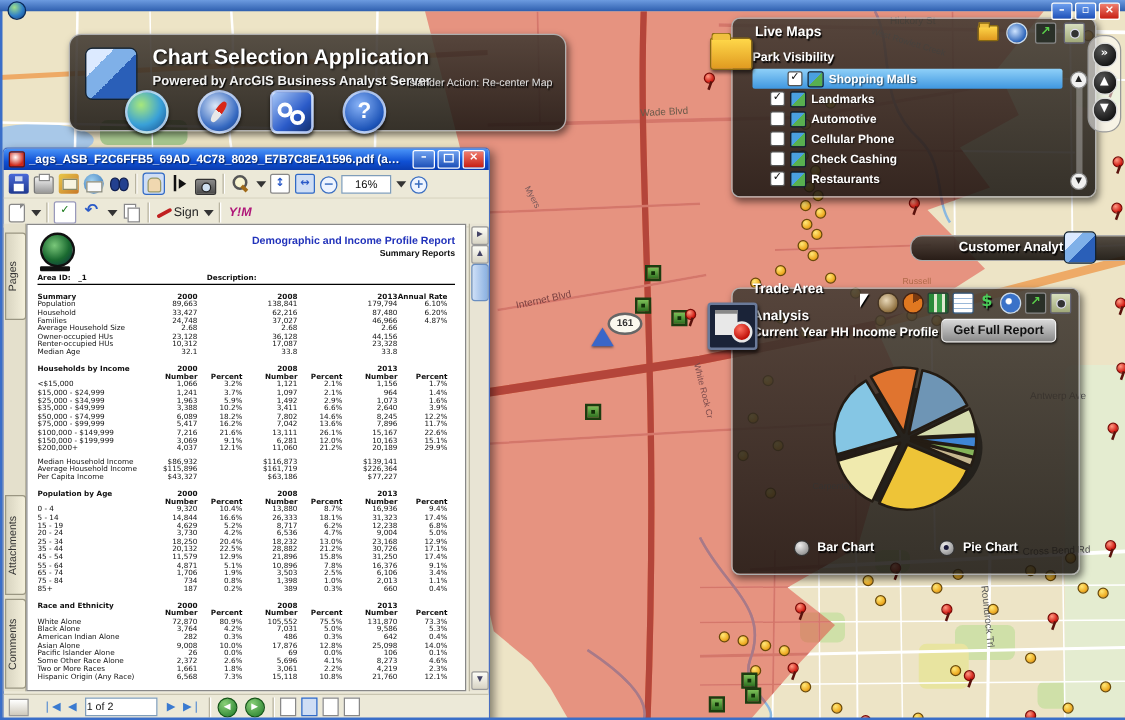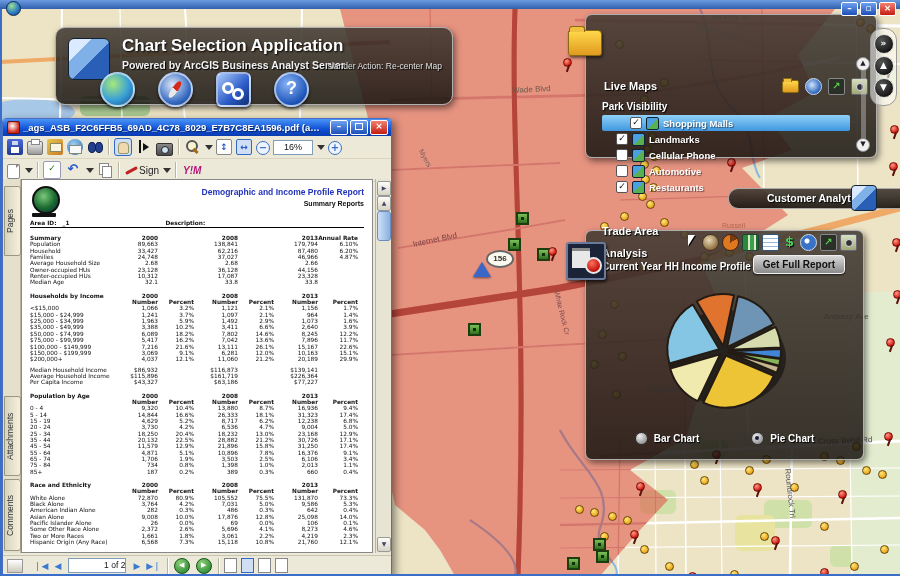"Live Maps" #lm-bar { margin-top: 44px -> none; padding: 16px 8px 0 18px -> 0 8px 0 18px }
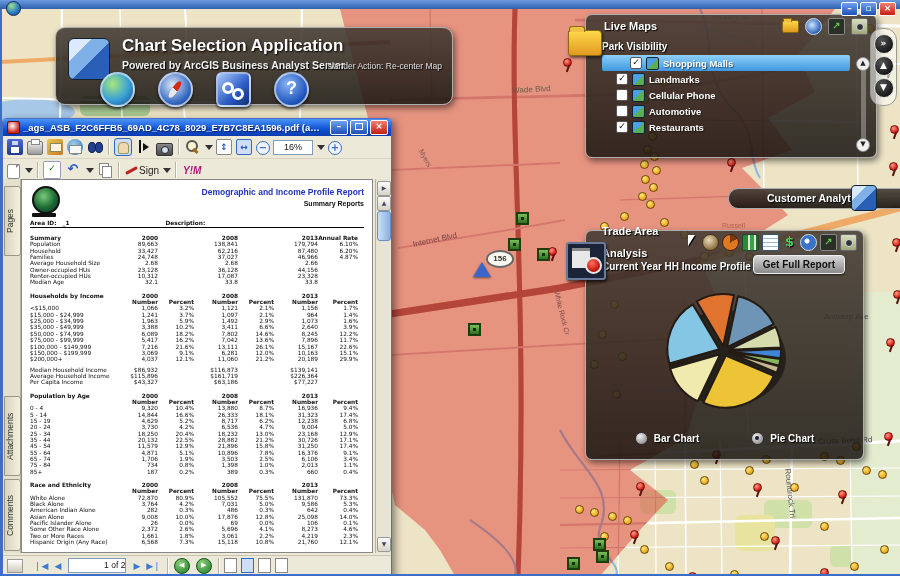"Cellular Phone" div.layer-row { order: before "Automotive" -> after "Automotive" }
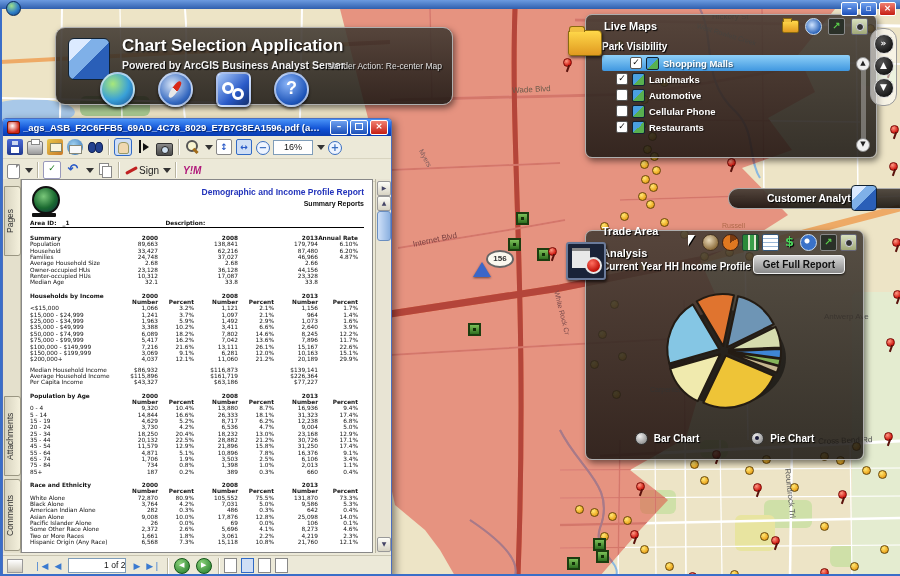"Check Cashing" div.layer-row { html: none -> <div> <span></span> <span></span> <span>Check Cashing</span> </div> }
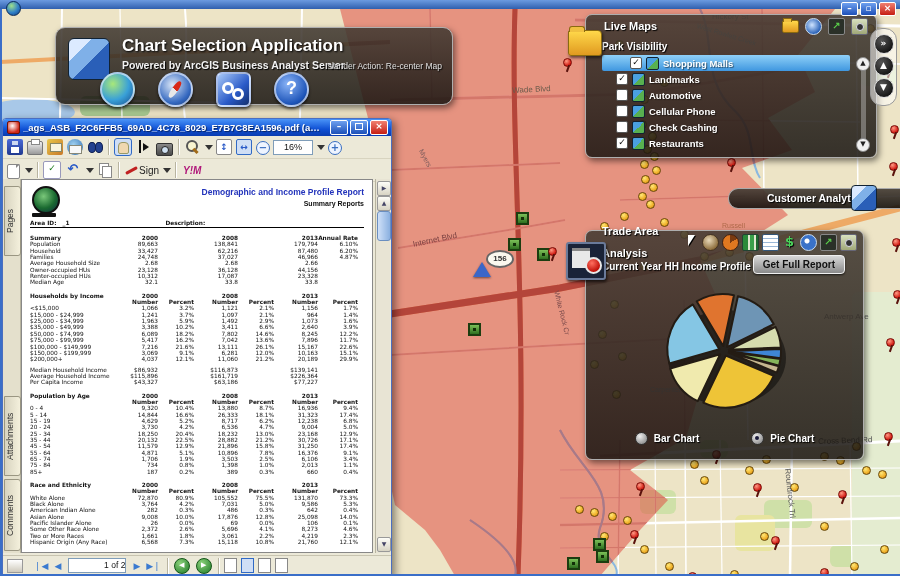"156" div.shield { text: 156 -> 161 }
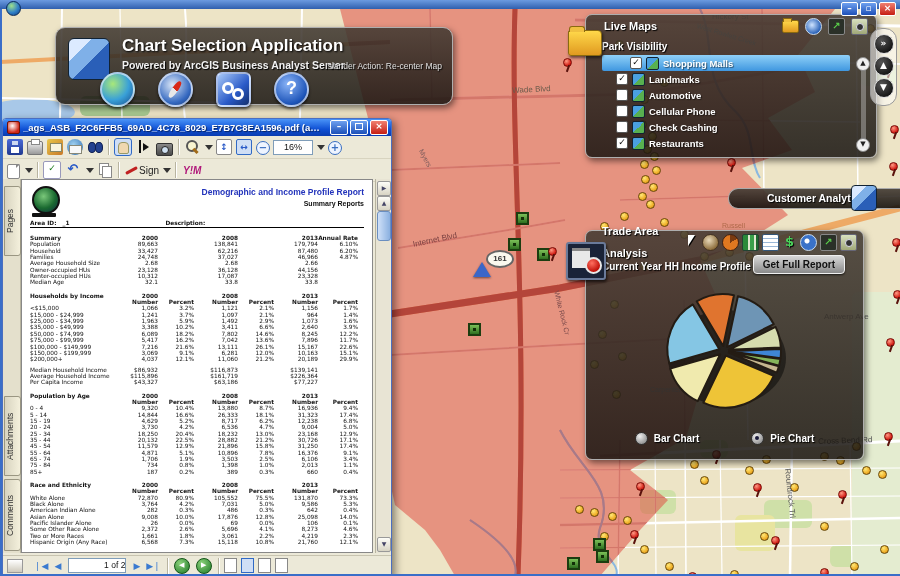"1 of 2" .pagebox { text-align: right -> left }
